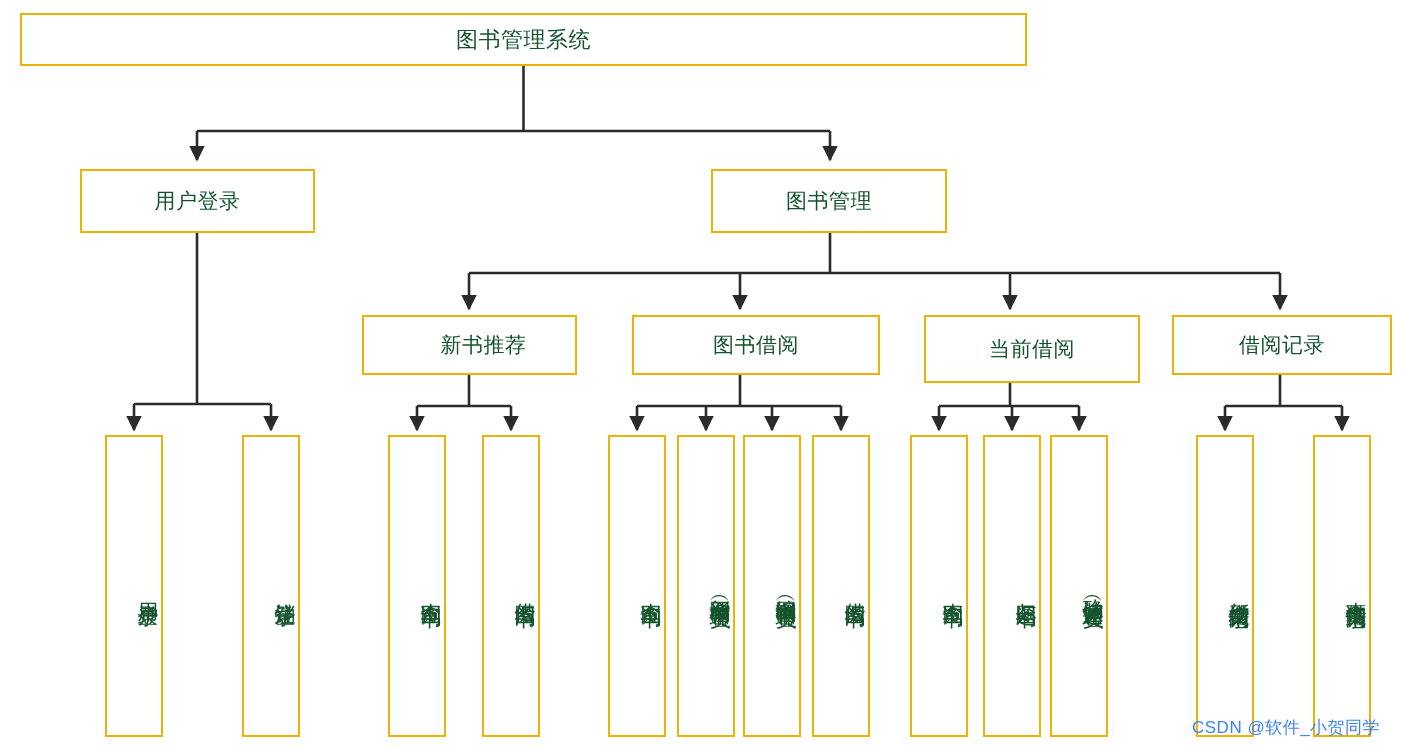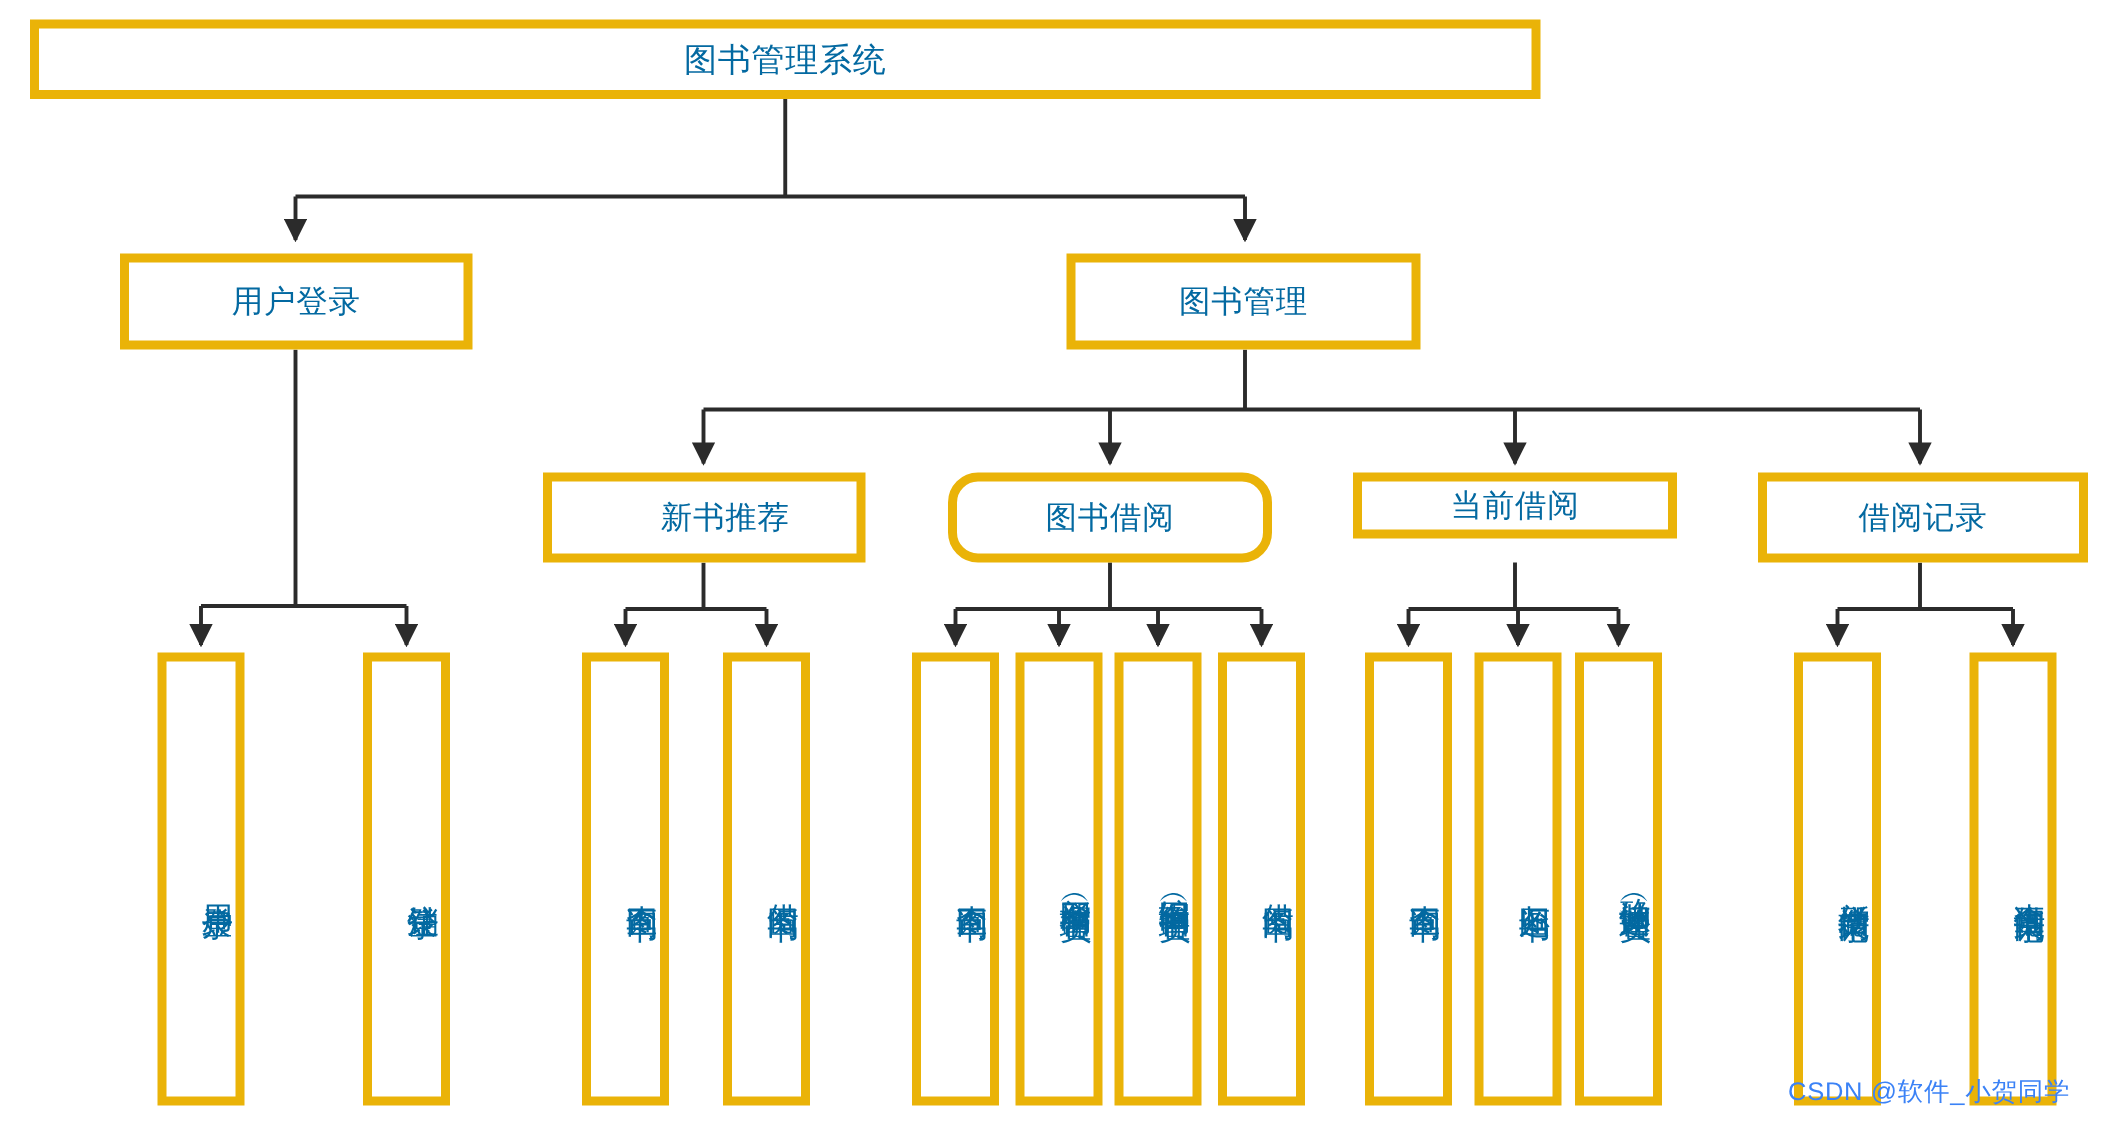"图书管理系统" .node { border: 6px solid #eab308 -> 2px solid #eab308; color: #0369a1 -> #14532d }
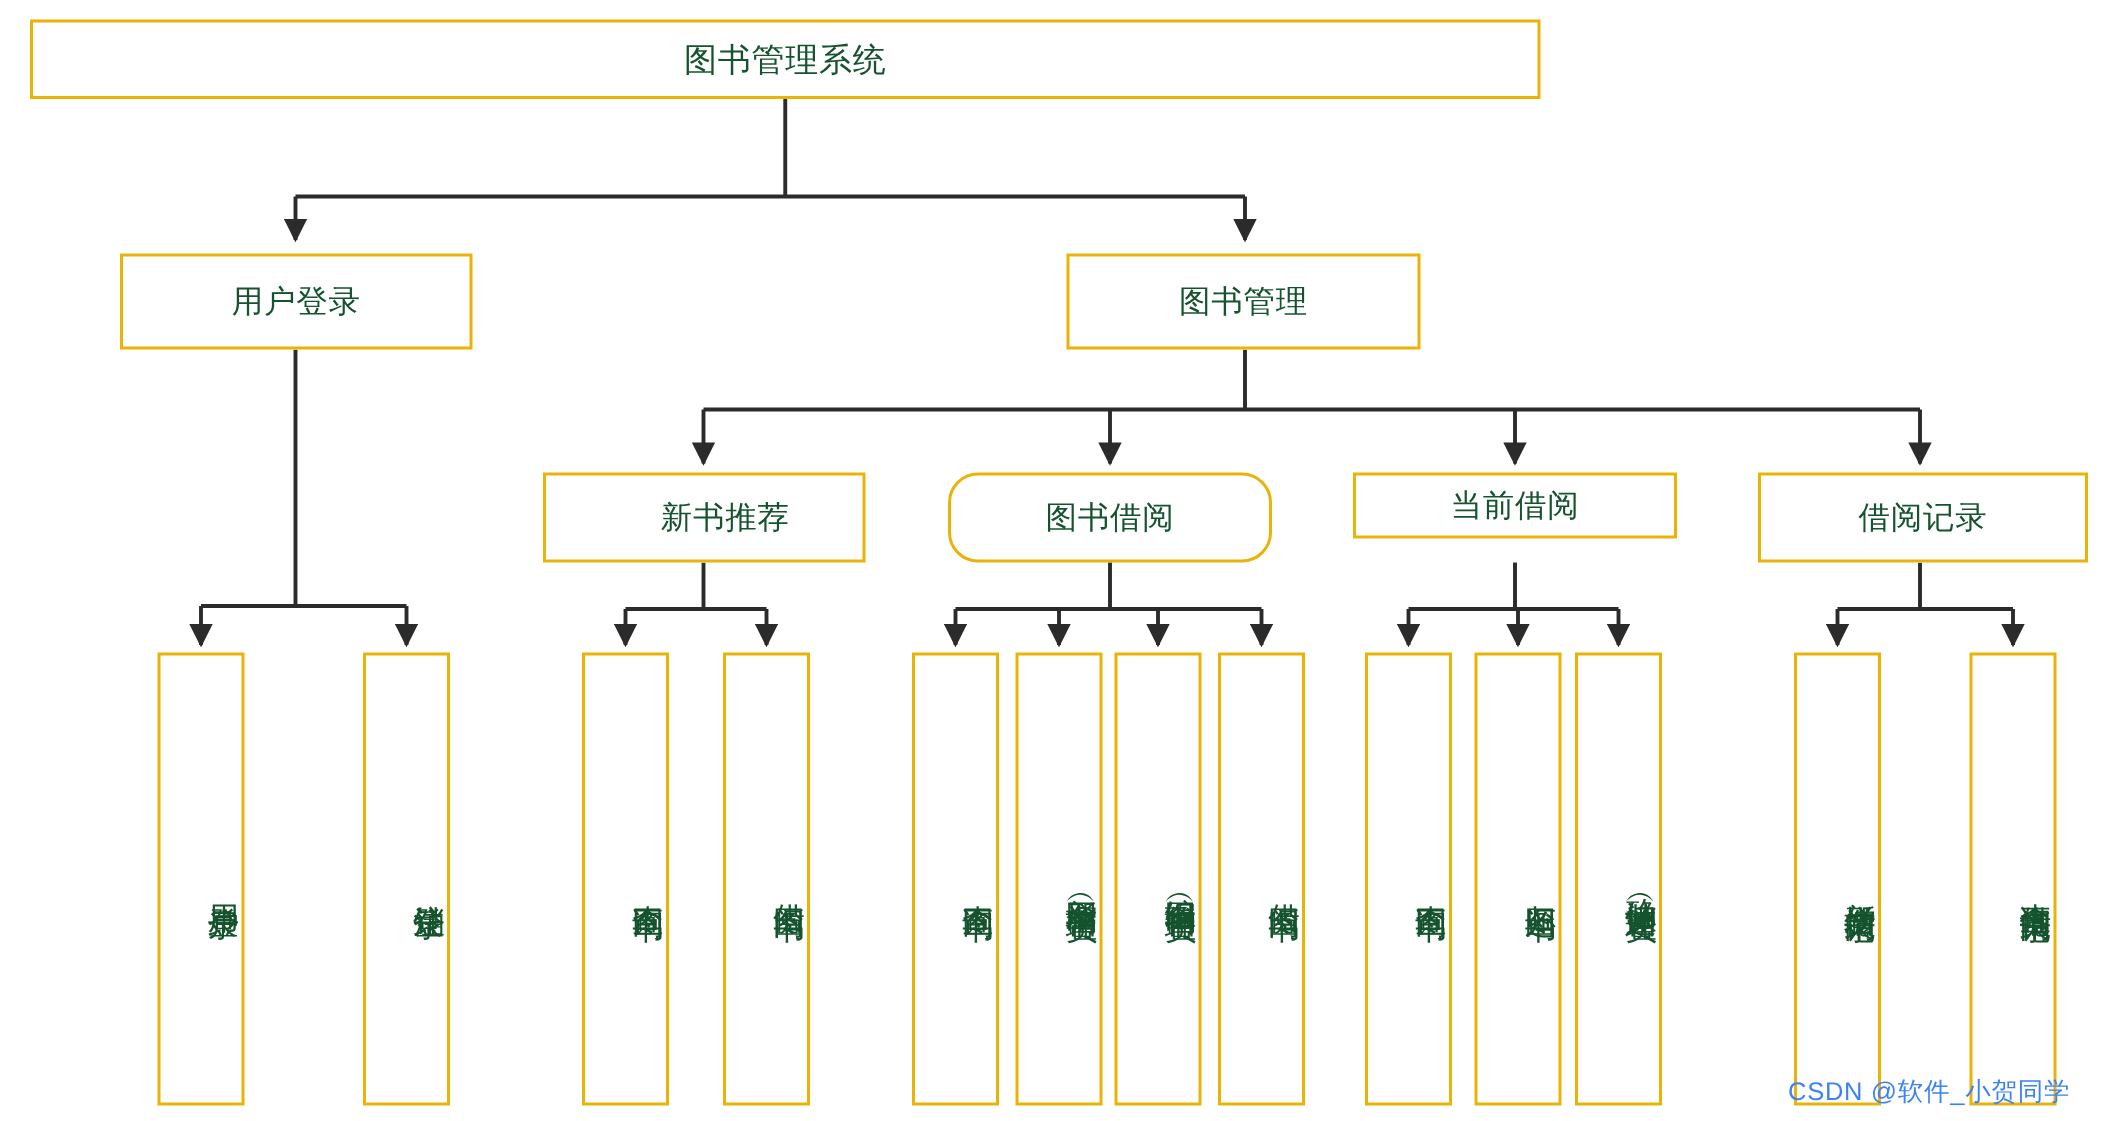"图书借阅" div.node { border-radius: 20px -> none; width: 216px -> 248px }
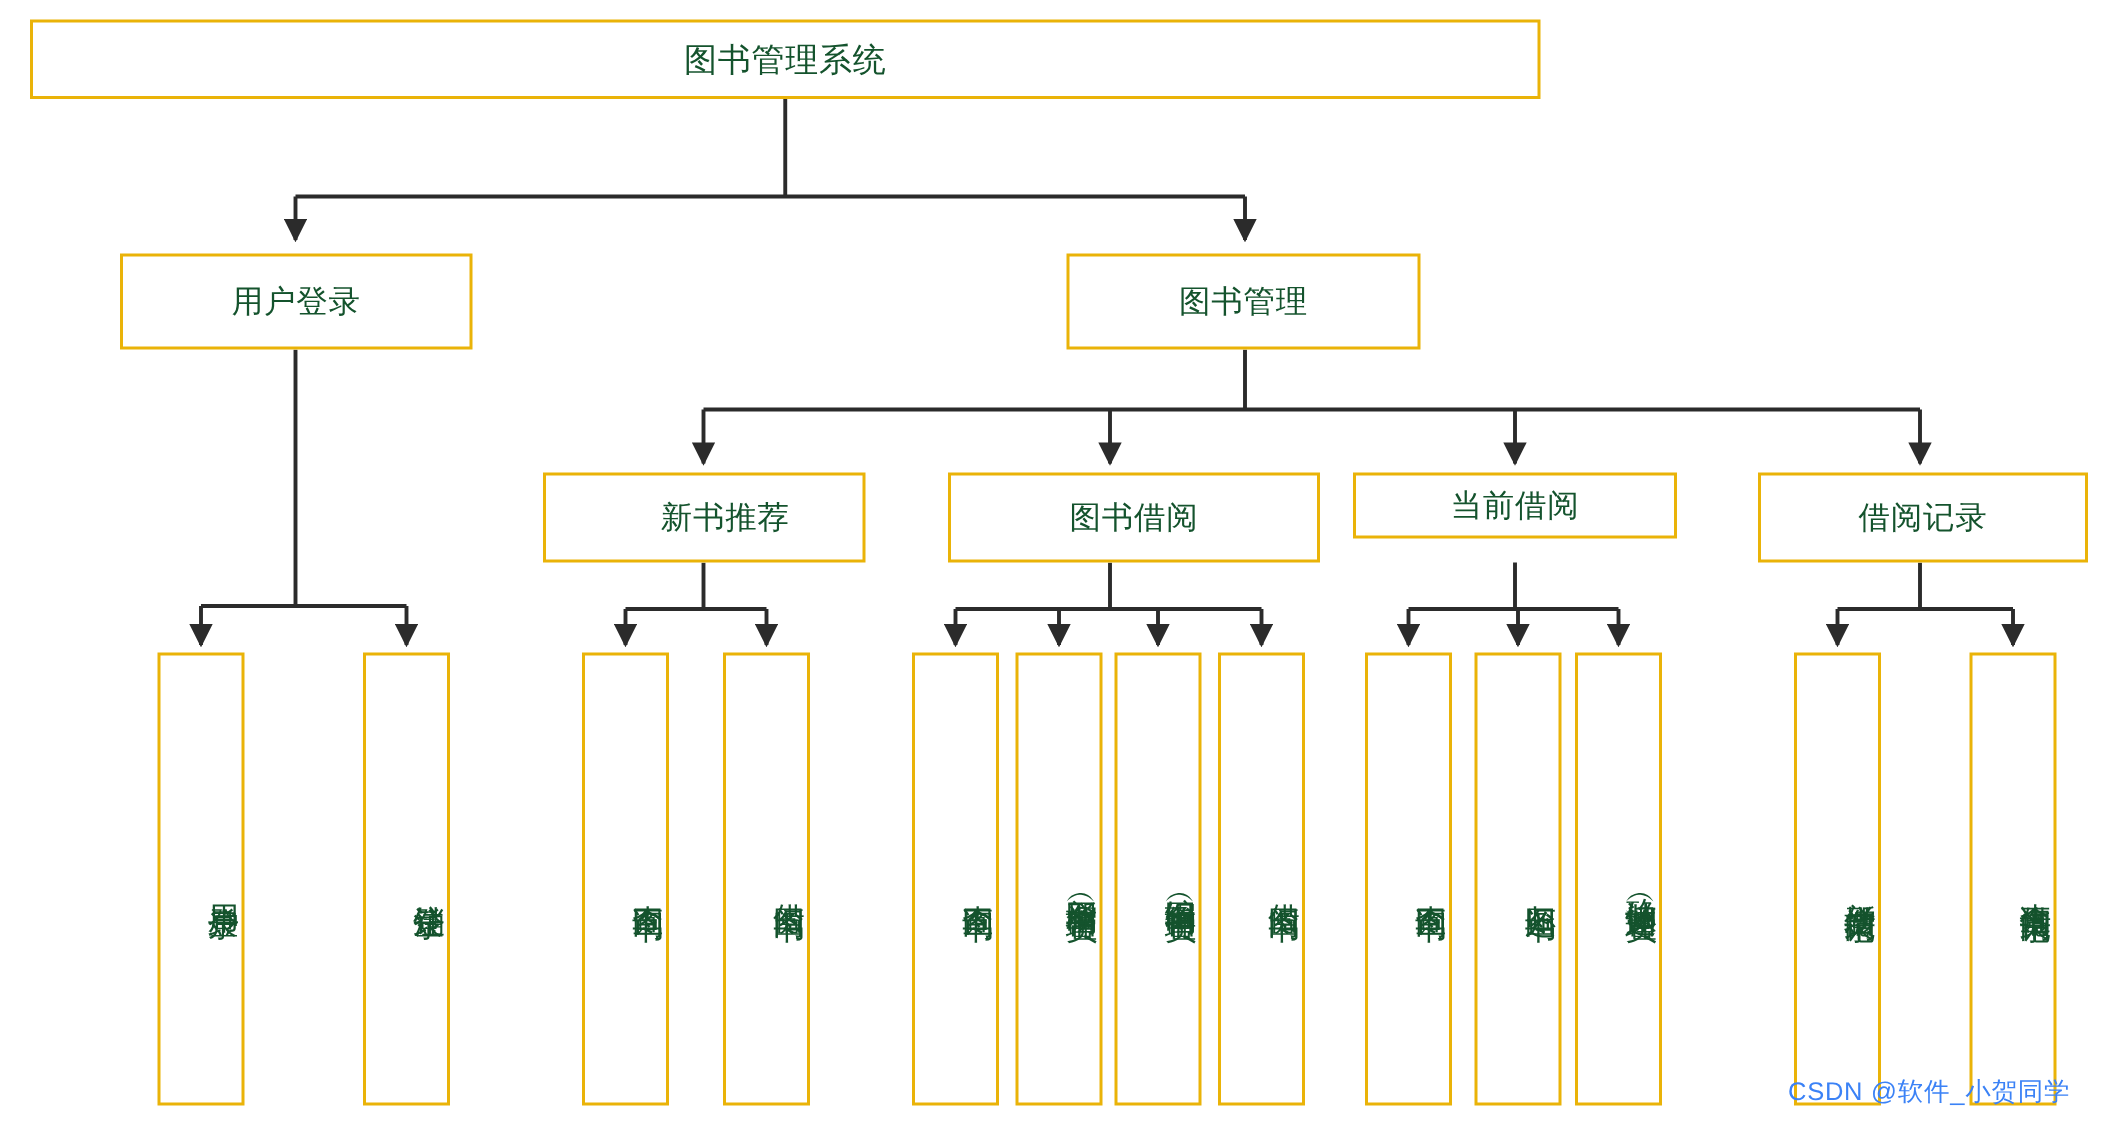"当前借阅" div.node { height: 44px -> 68px; left: 902px -> 924px }
